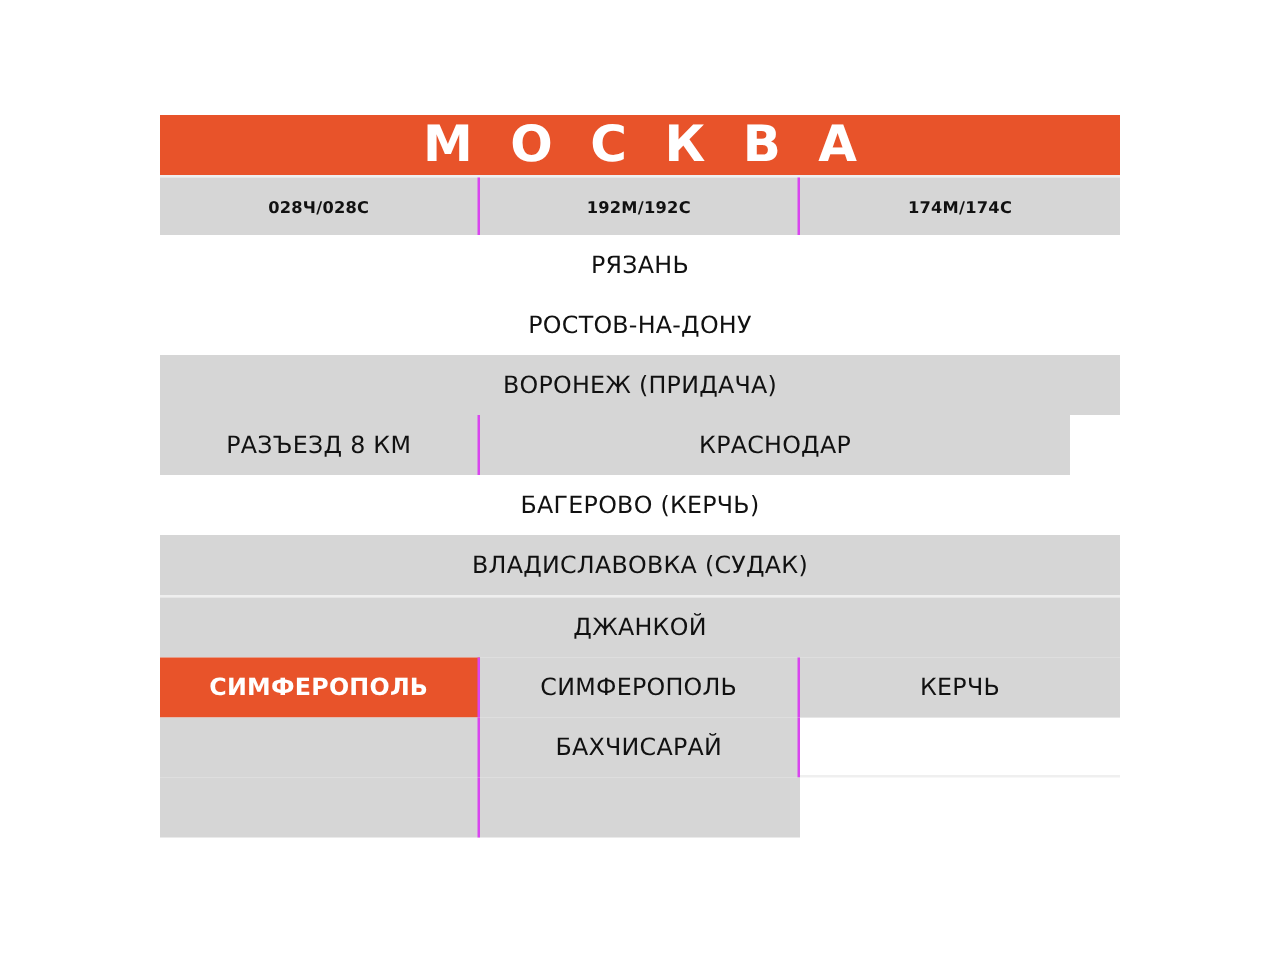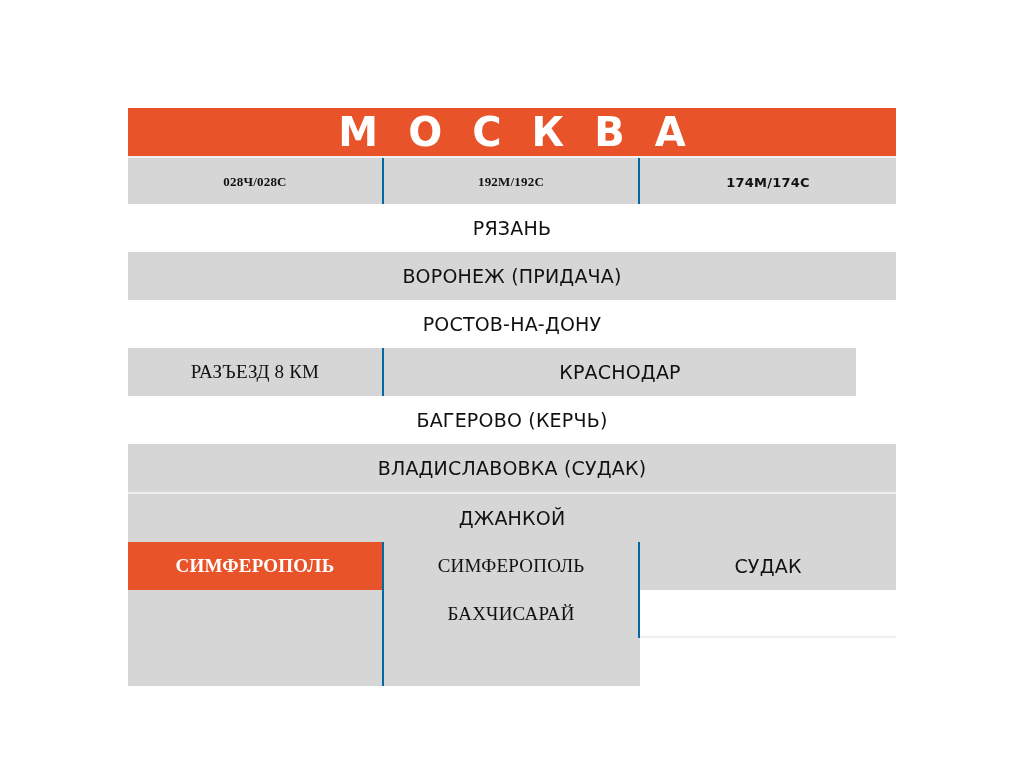"МОСКВА" .table { top: 108px -> 92px }
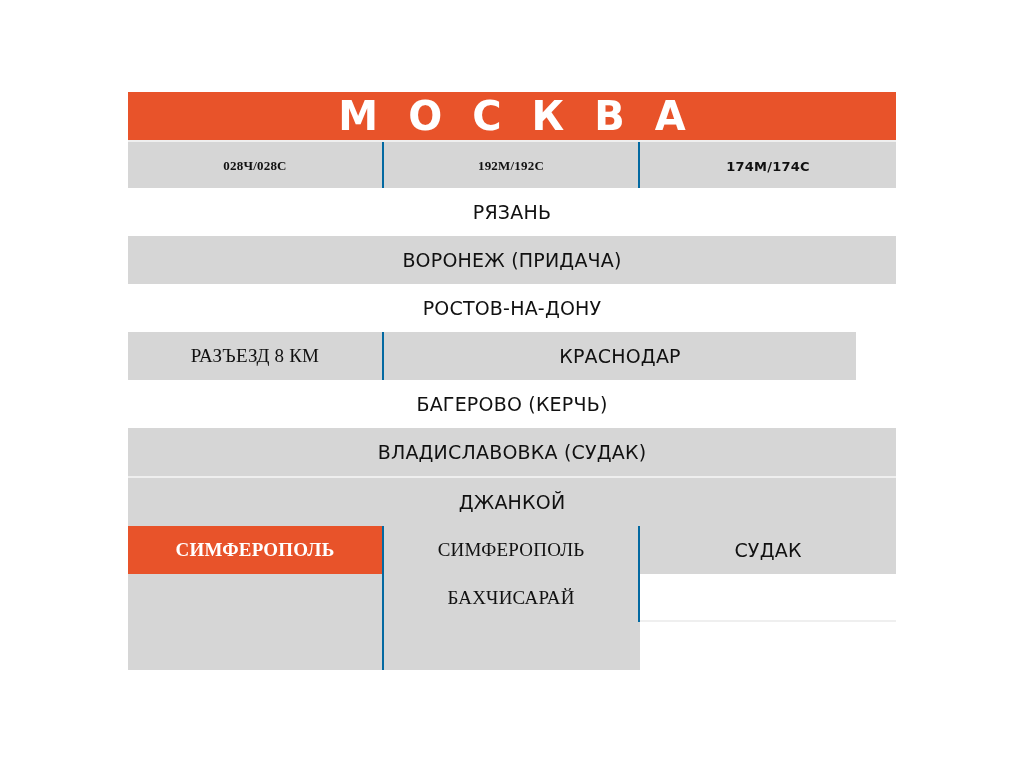"028Ч/028С" .sep-r { border-right: 2px solid #0369a1 -> 2px solid #d946ef; font-family: Liberation Serif, serif -> none }
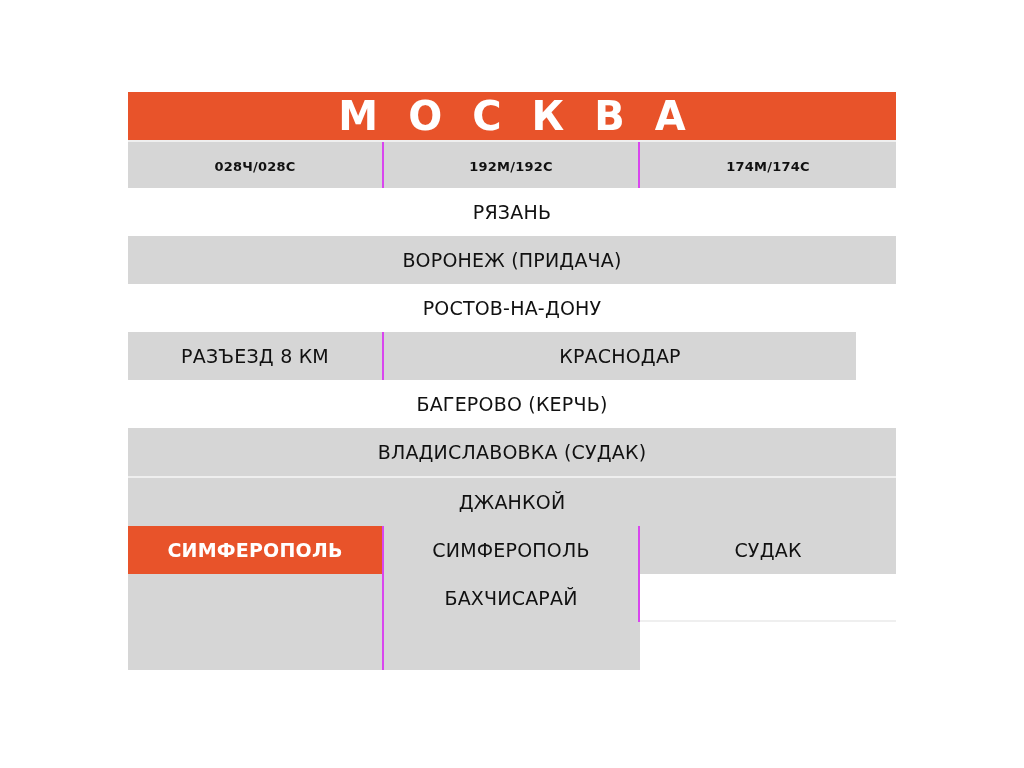"ВОРОНЕЖ (ПРИДАЧА)" div.row { order: before "РОСТОВ-НА-ДОНУ" -> after "РОСТОВ-НА-ДОНУ" }
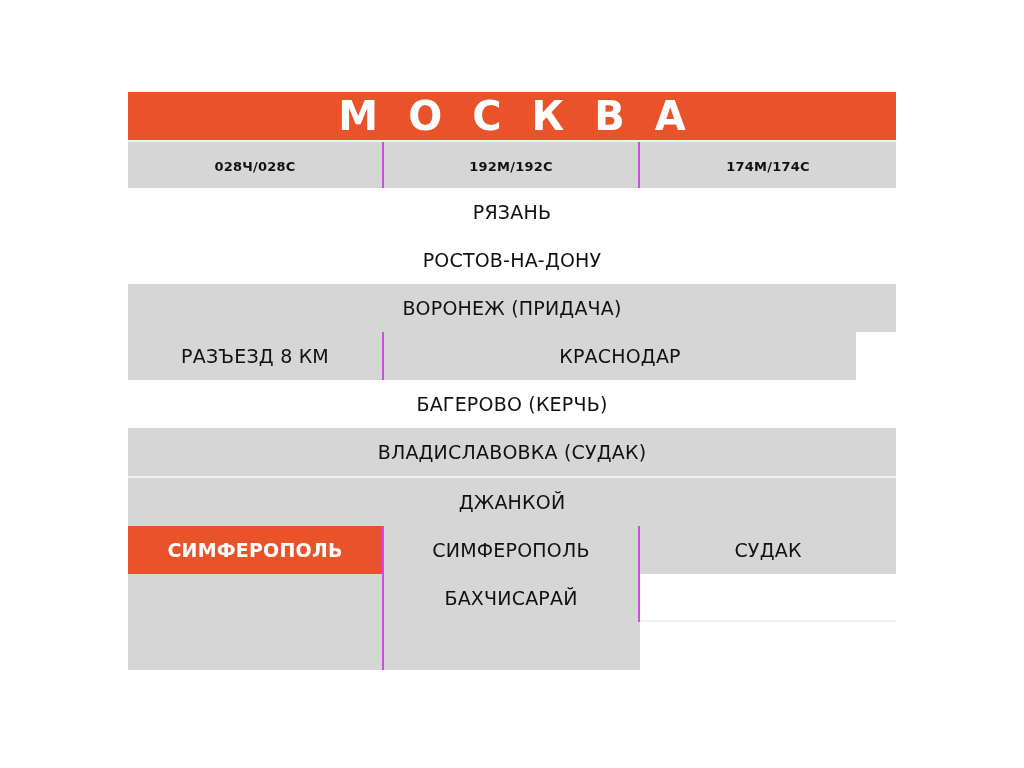"СУДАК" div.cell { text: СУДАК -> КЕРЧЬ }
